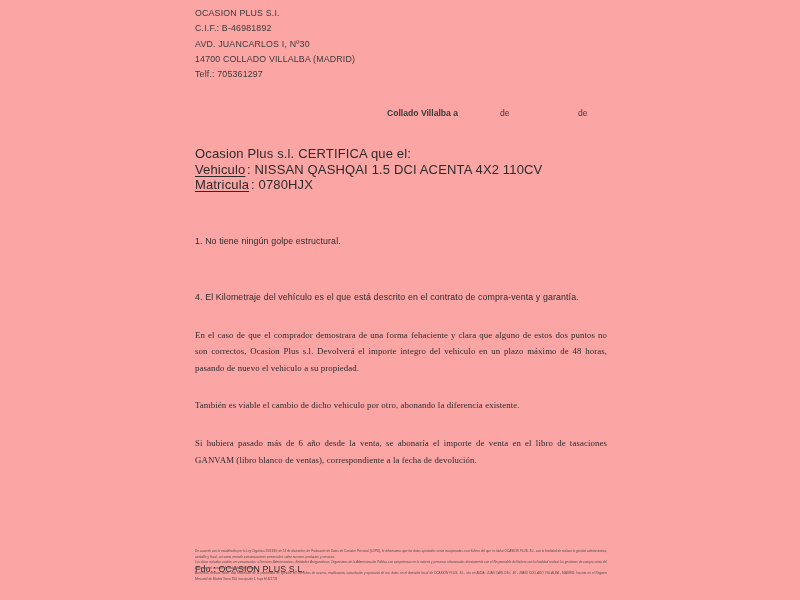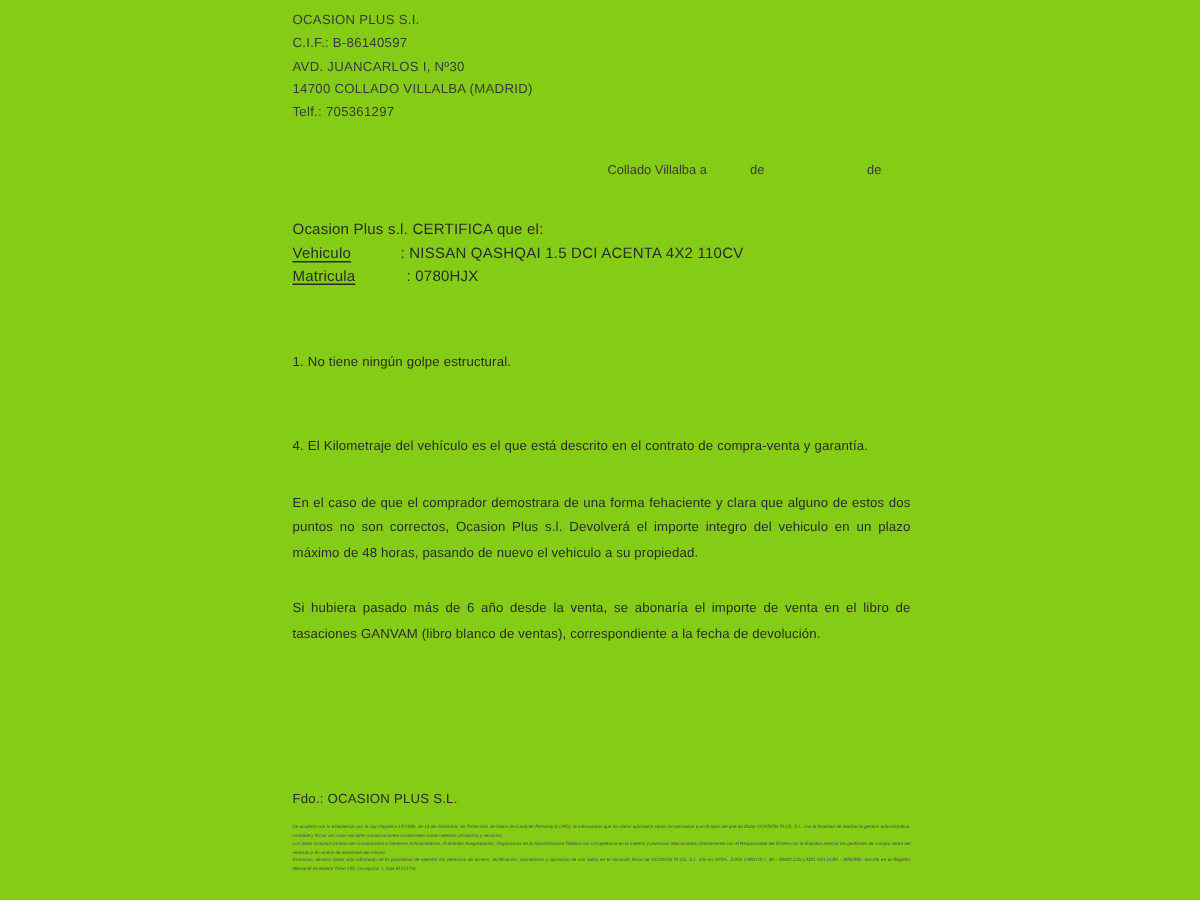"OCASION PLUS S.I." .page { background: #84cc16 -> #fca5a5 }
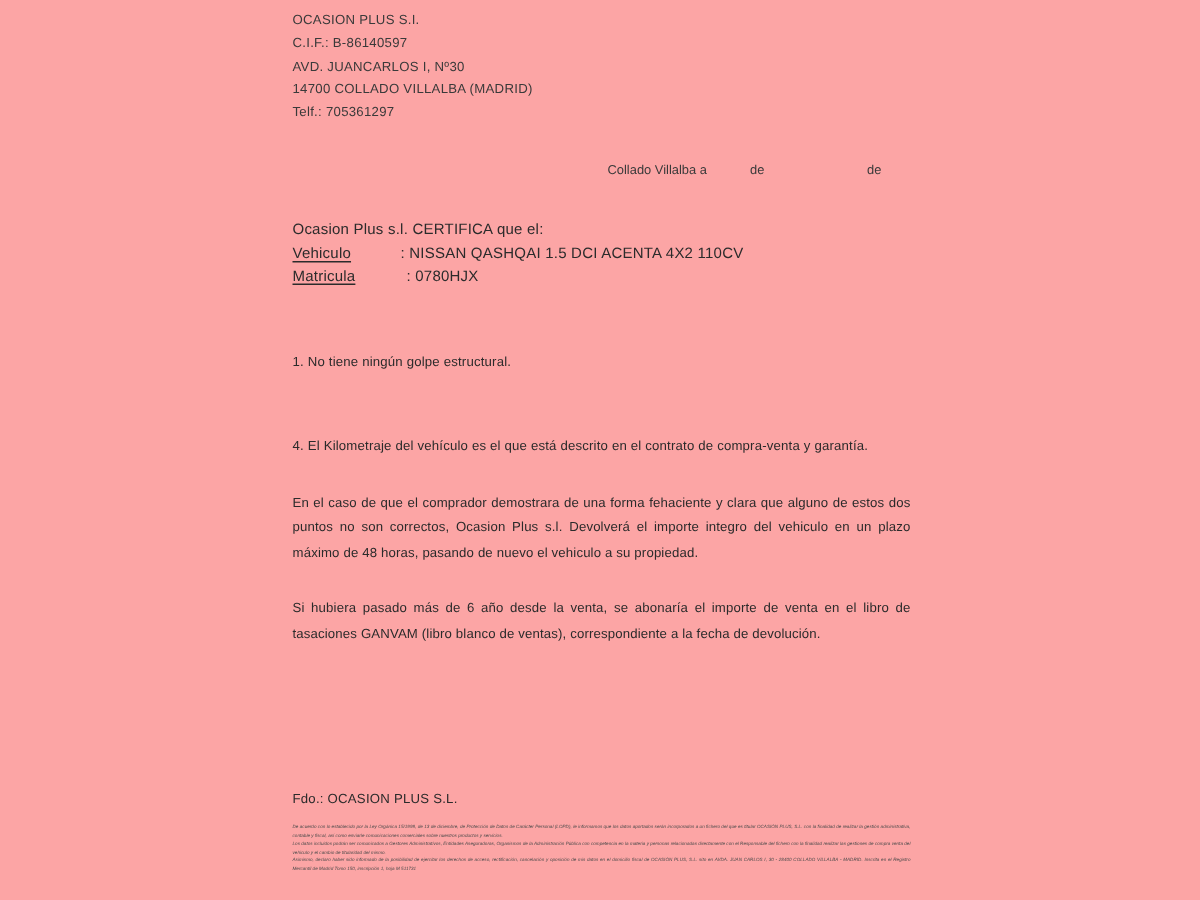"C.I.F.: B-86140597" div.line { text: B-86140597 -> B-46981892 }
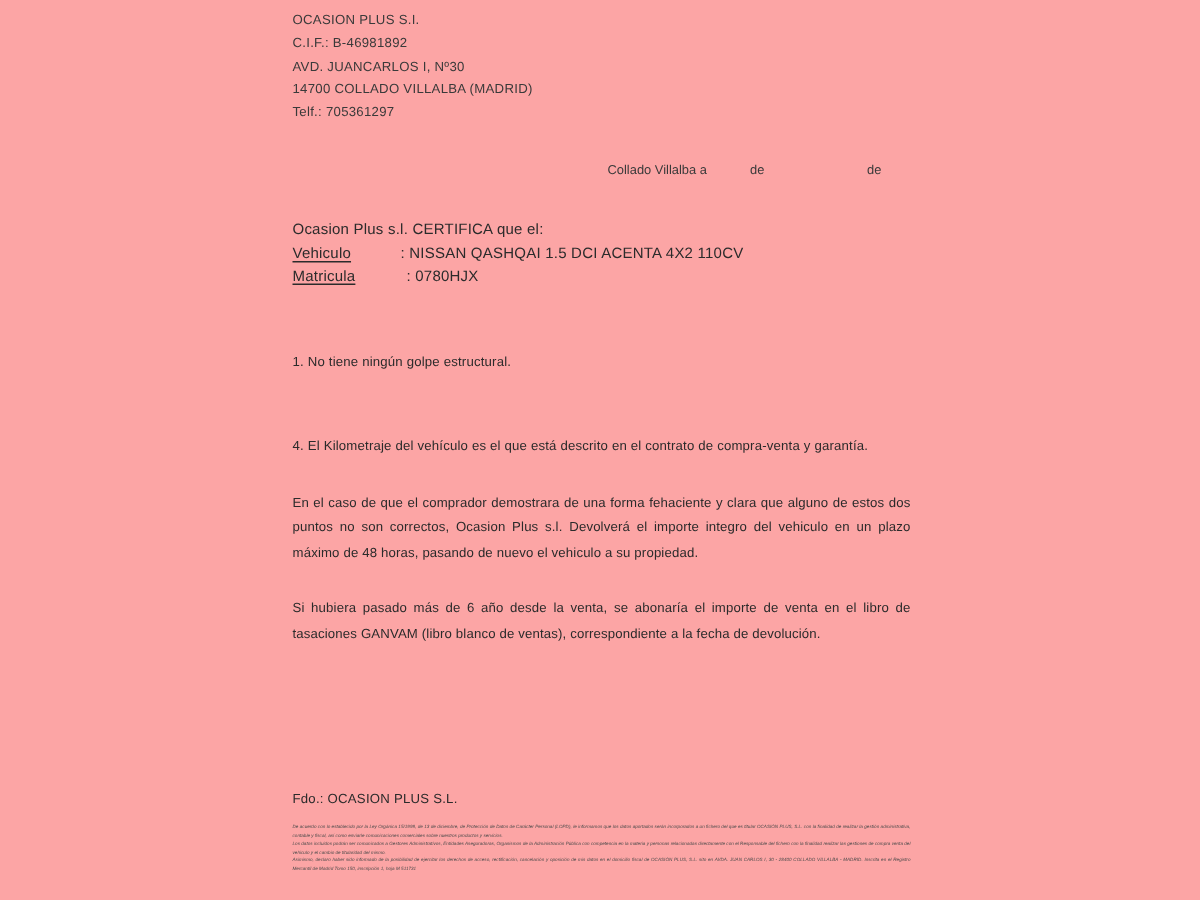"Collado Villalba a" .date-row .place { font-weight: none -> bold; left: 210px -> 192px }
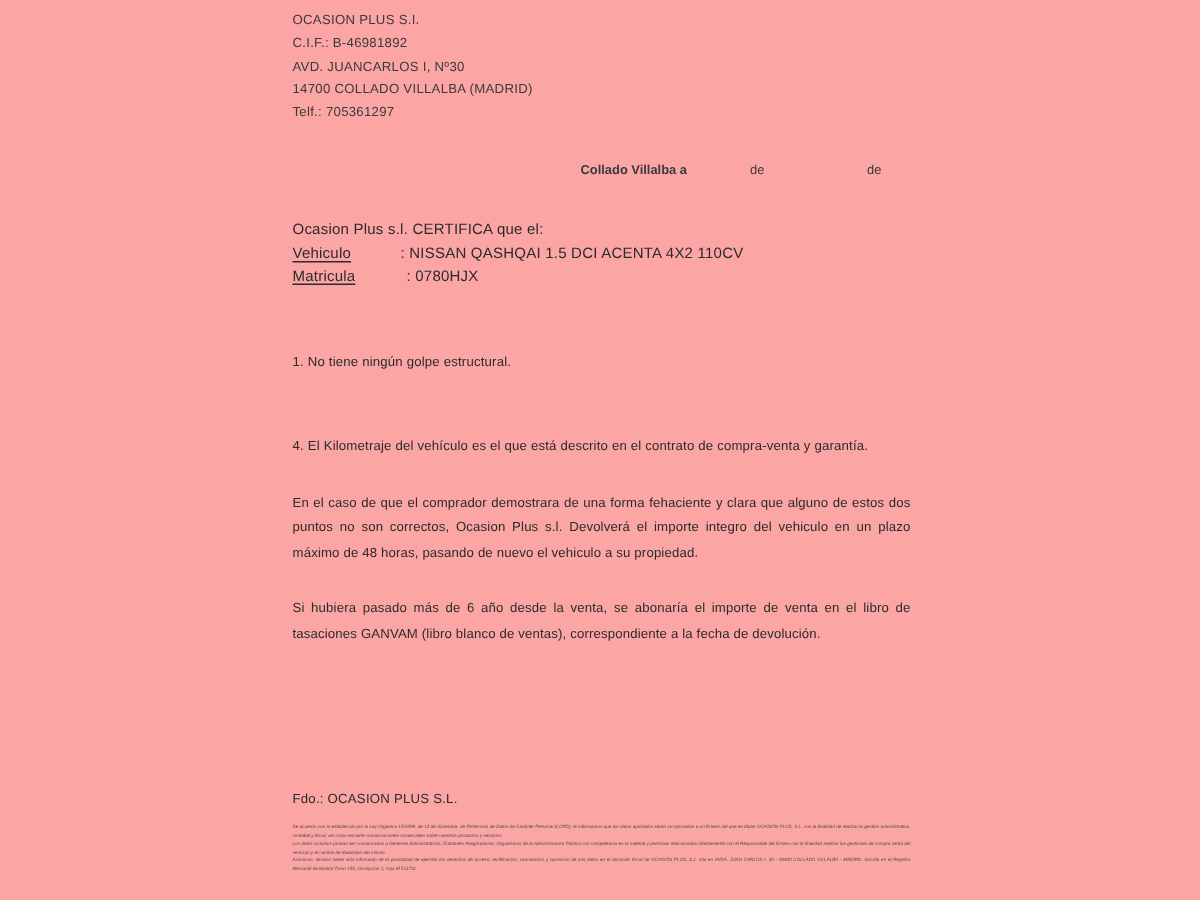"Ocasion Plus s.l. CERTIFICA que" .certifica { font-size: 10px -> 13px }
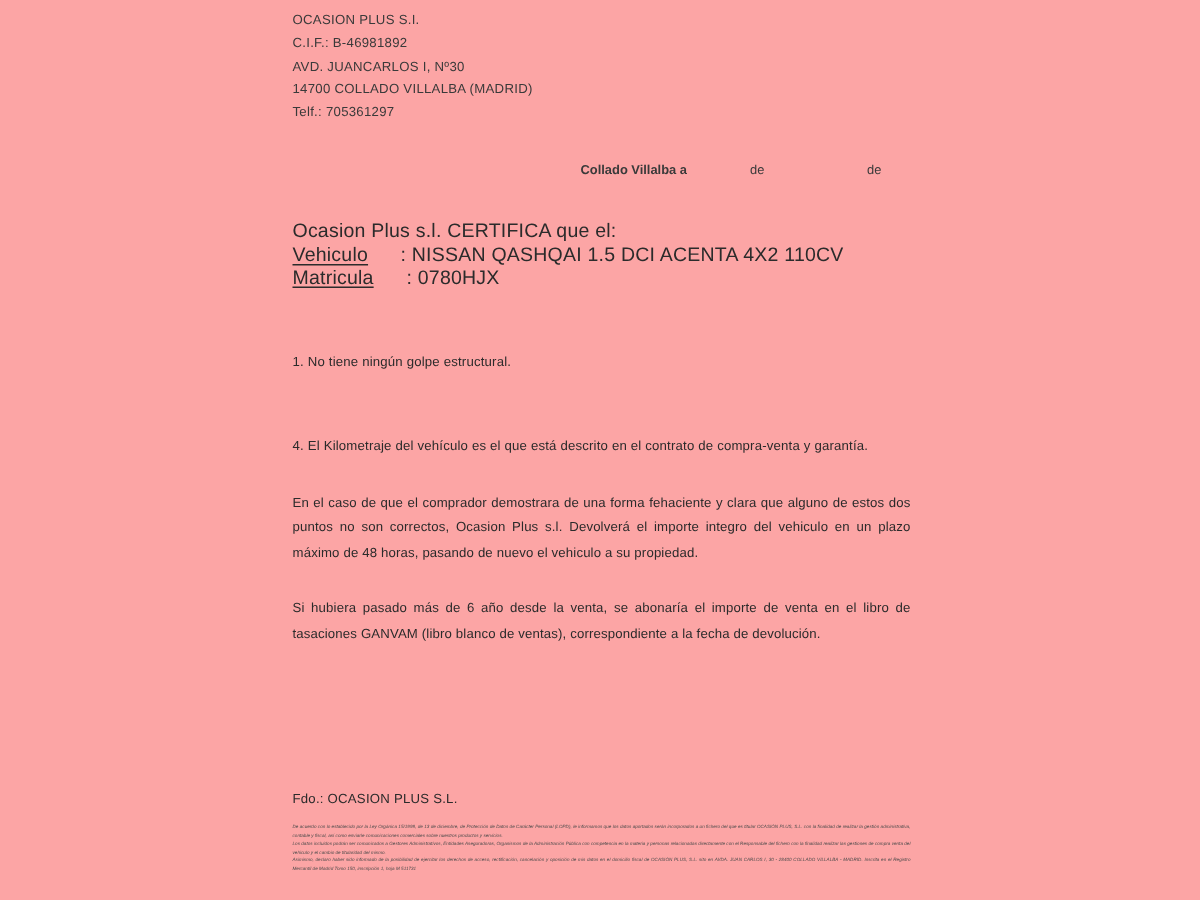": NISSAN QASHQAI 1.5 DCI" .kv .val { margin-left: 20px -> 0 }
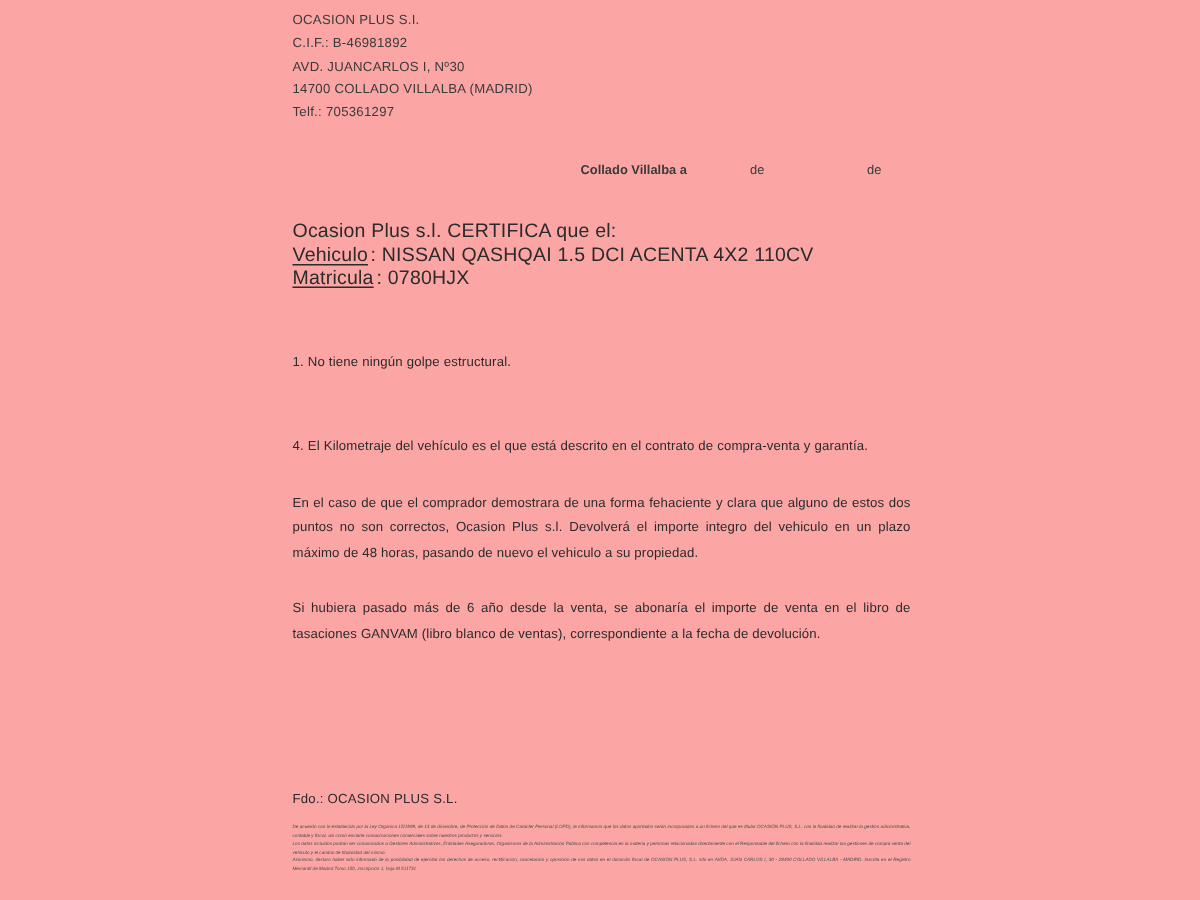"En el caso de que" .para { font-family: none -> Liberation Serif, serif }
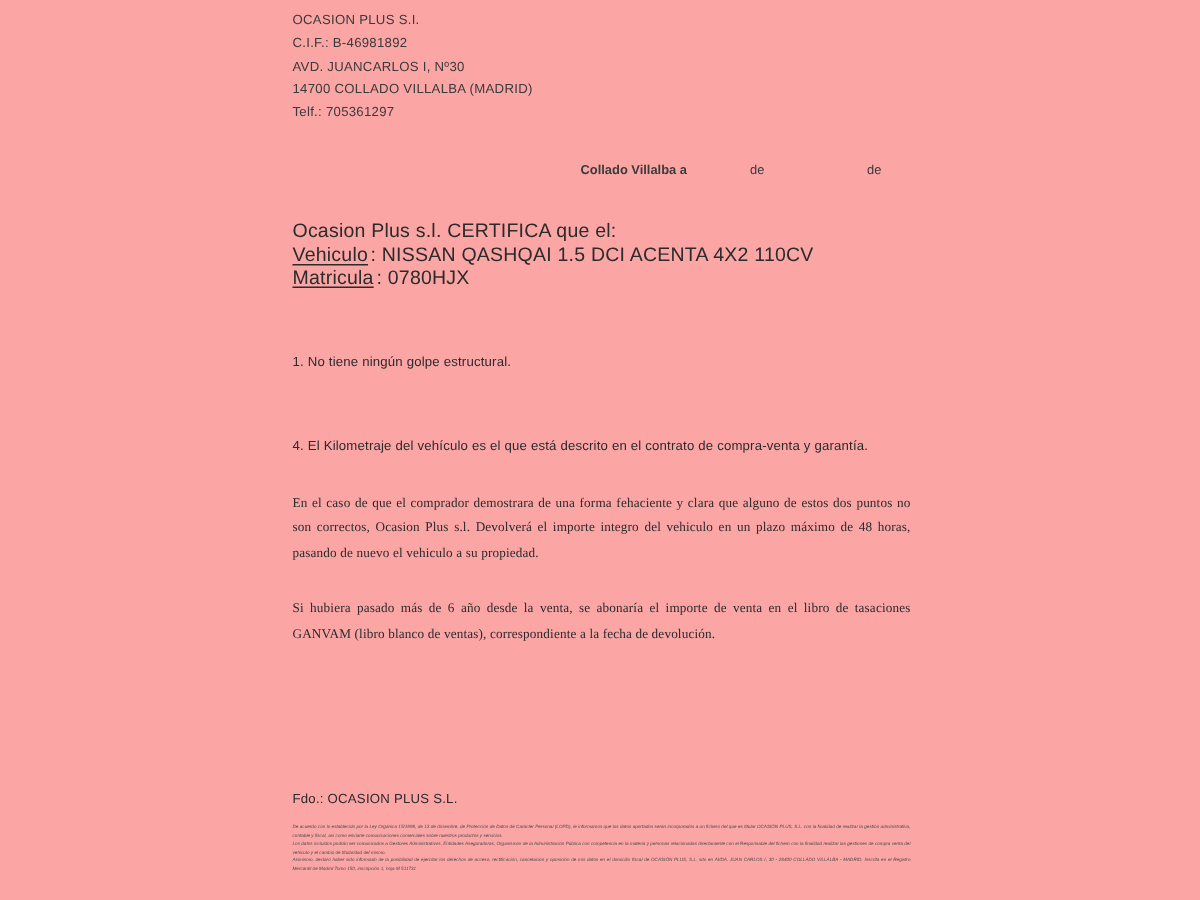"También es viable el cambio" div.para { html: none -> <div>También es viable el cambio de dicho vehiculo por otro, abonando la diferencia existente.</div> }
